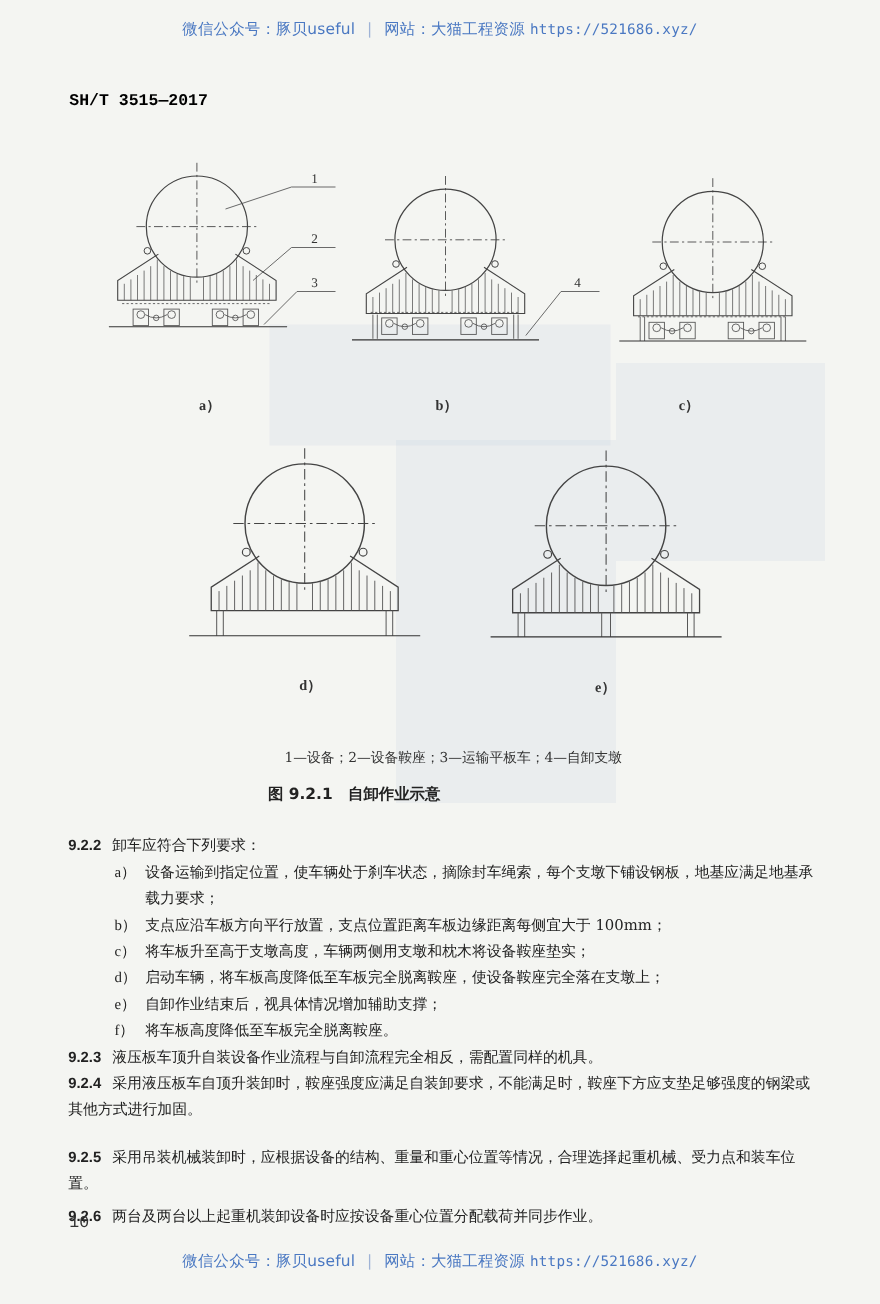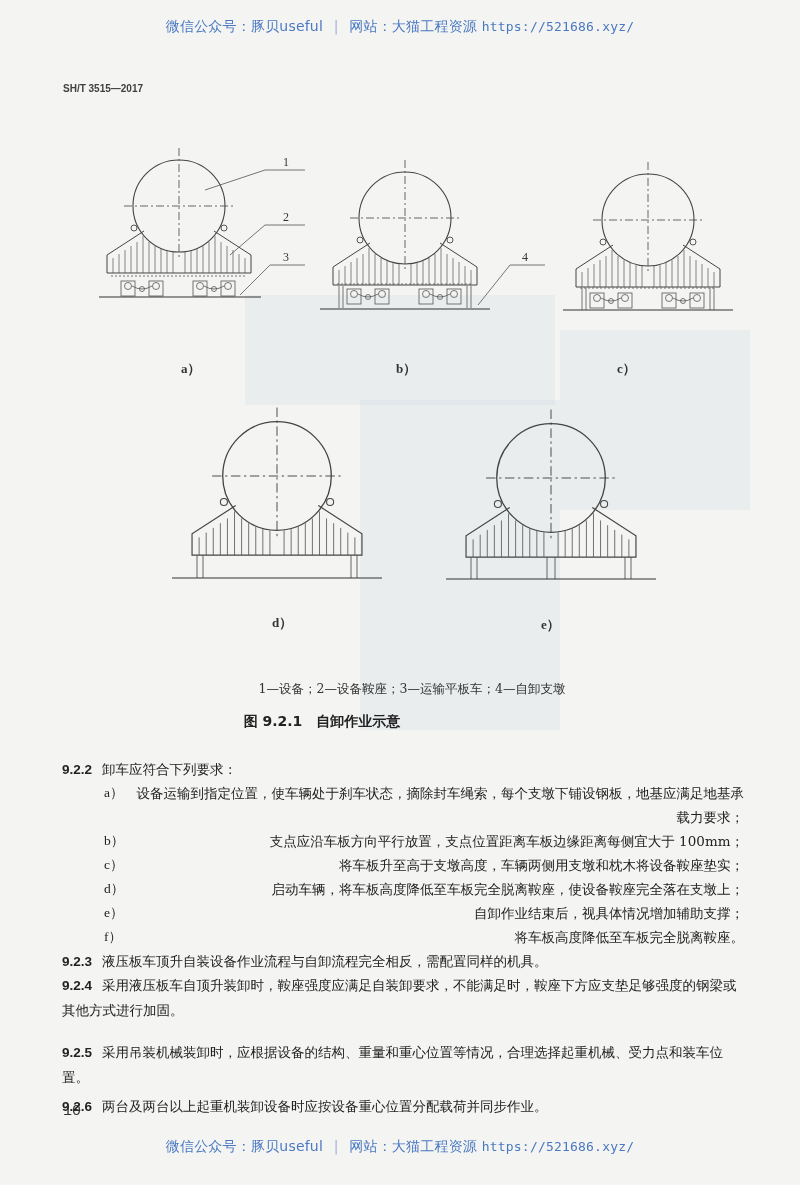"SH/T 3515—2017" .std-code { color: #404040 -> #000000; font-family: Liberation Sans, sans-serif -> Liberation Mono, monospace; font-size: 10px -> 15px }
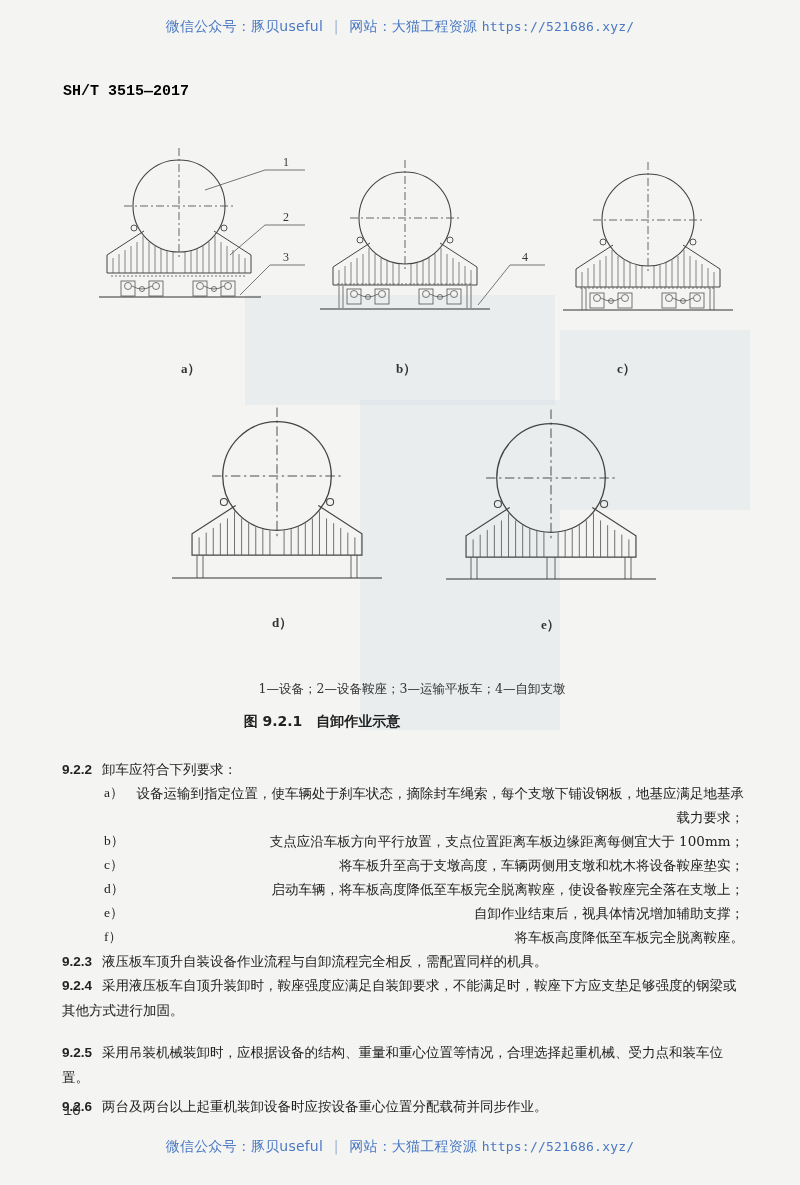"设备运输到指定位置，使车辆处于刹车状态，摘除封车绳索，每个支墩下铺设钢板，地基应" .item .tx { text-align: right -> none }
